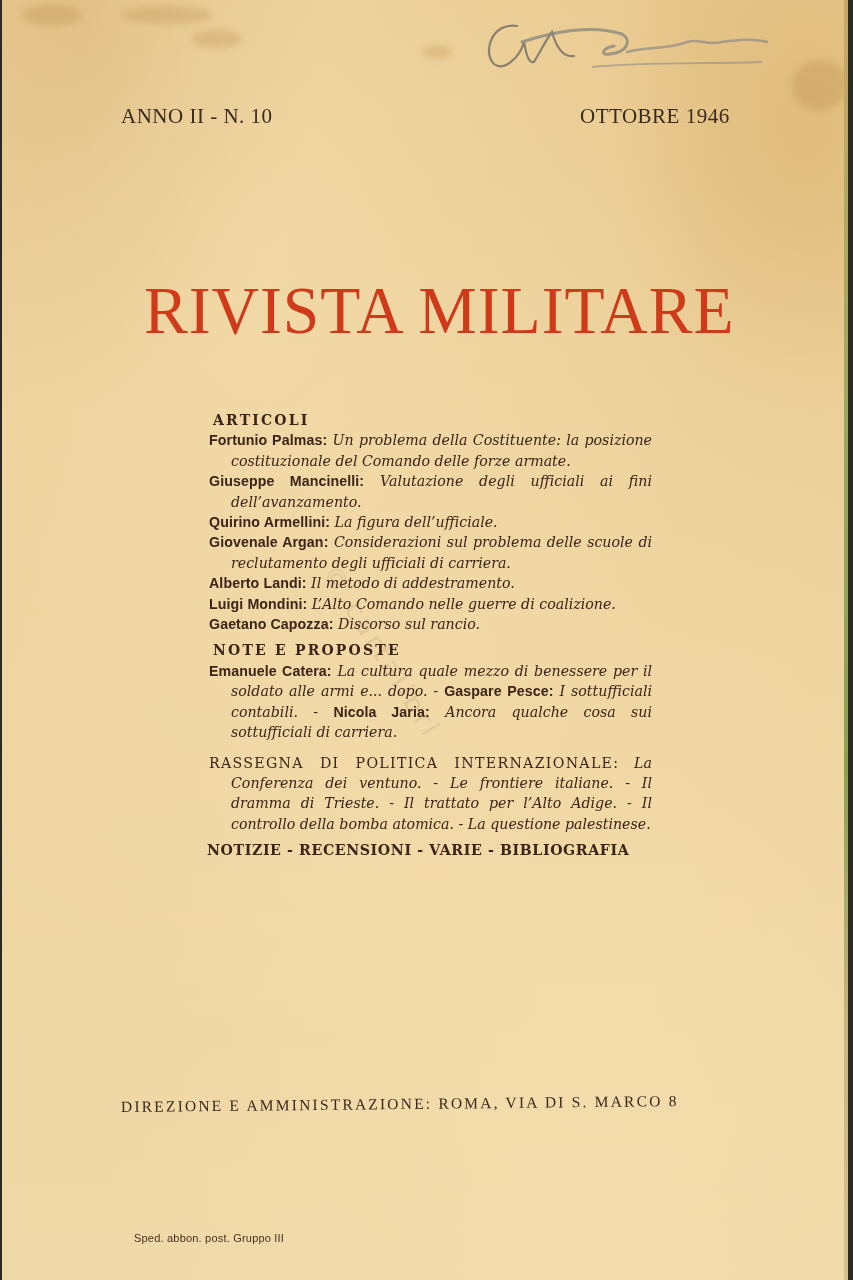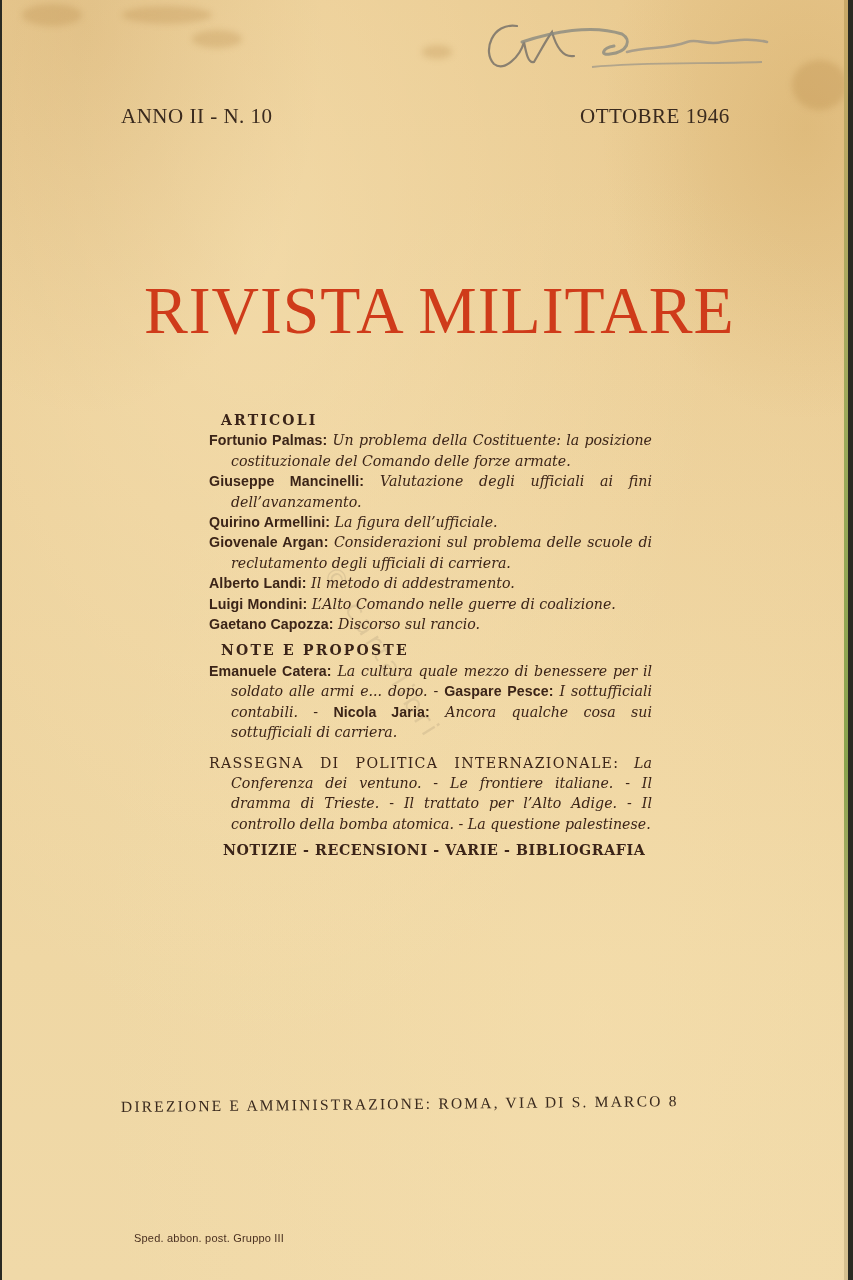"ARTICOLI" .section-head { margin-left: 14px -> 6px }
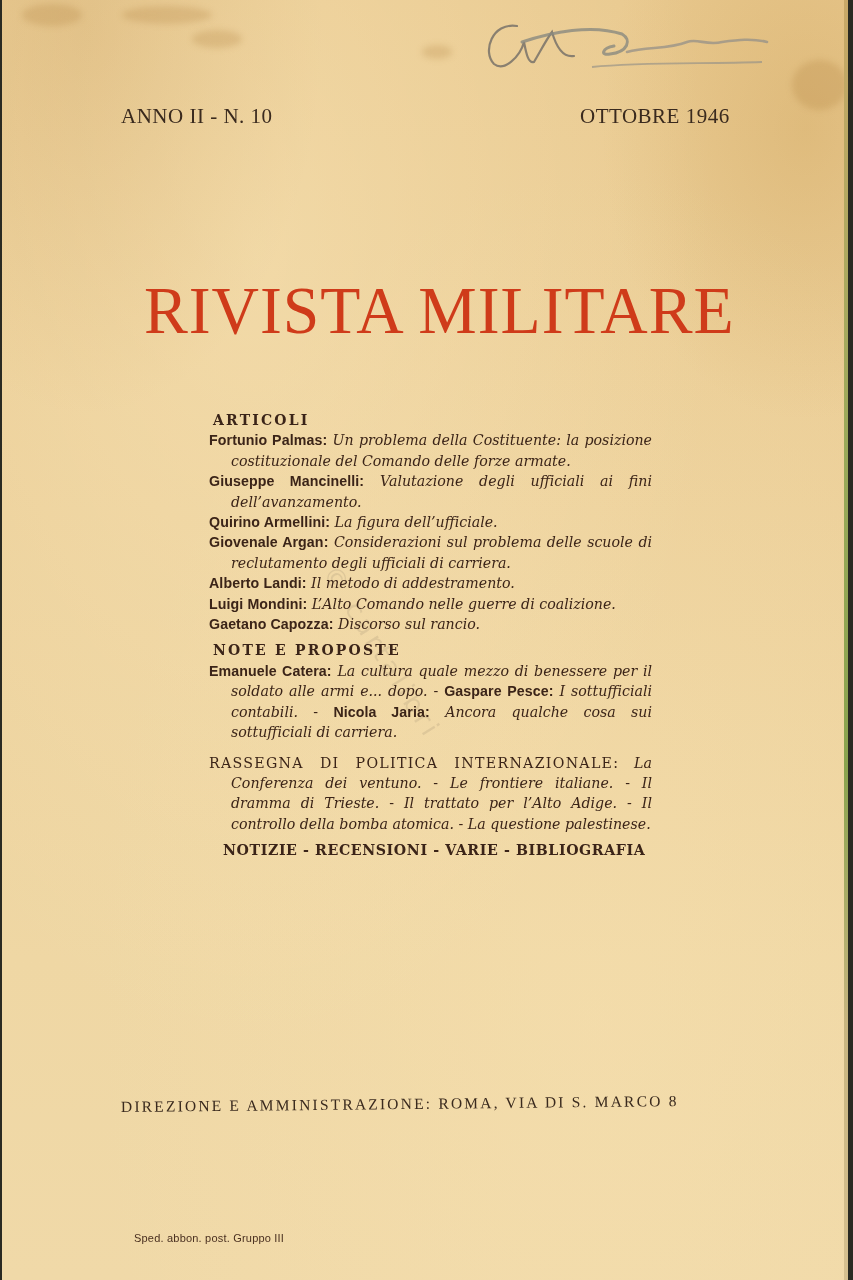"NOTIZIE - RECENSIONI - VARIE" .misc { margin-left: 16px -> 0 }
